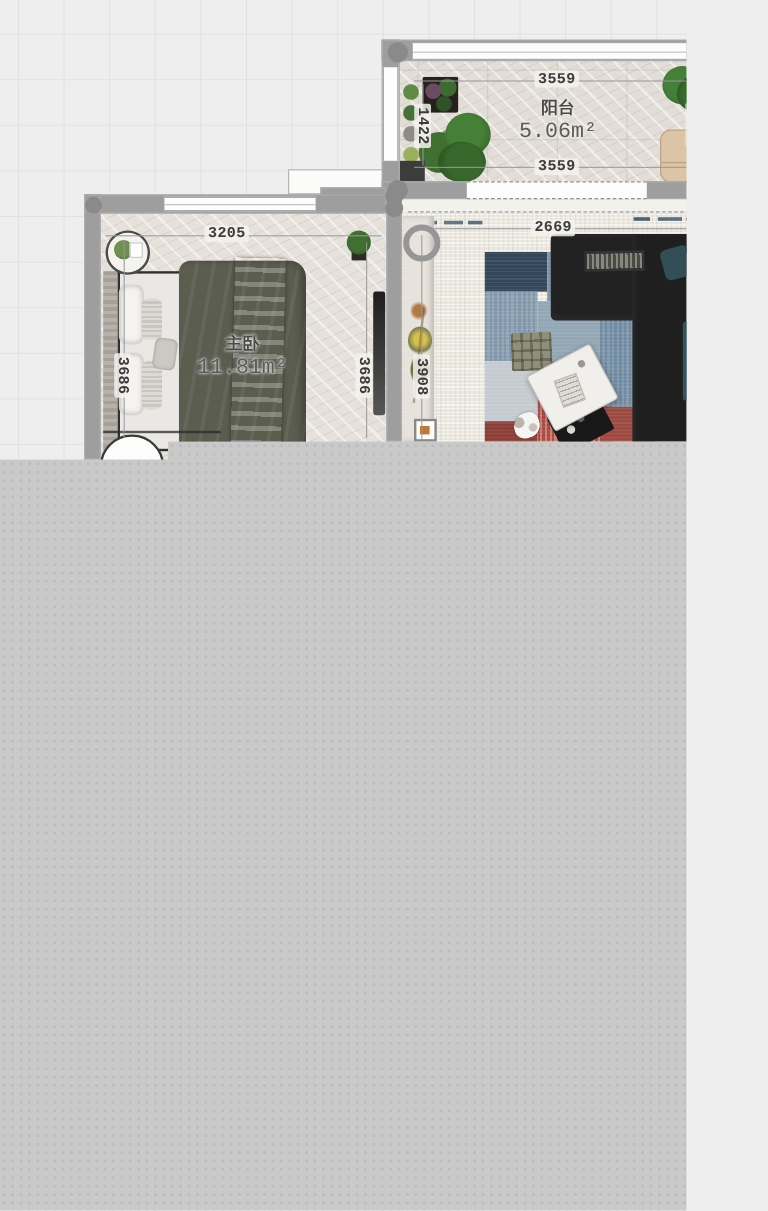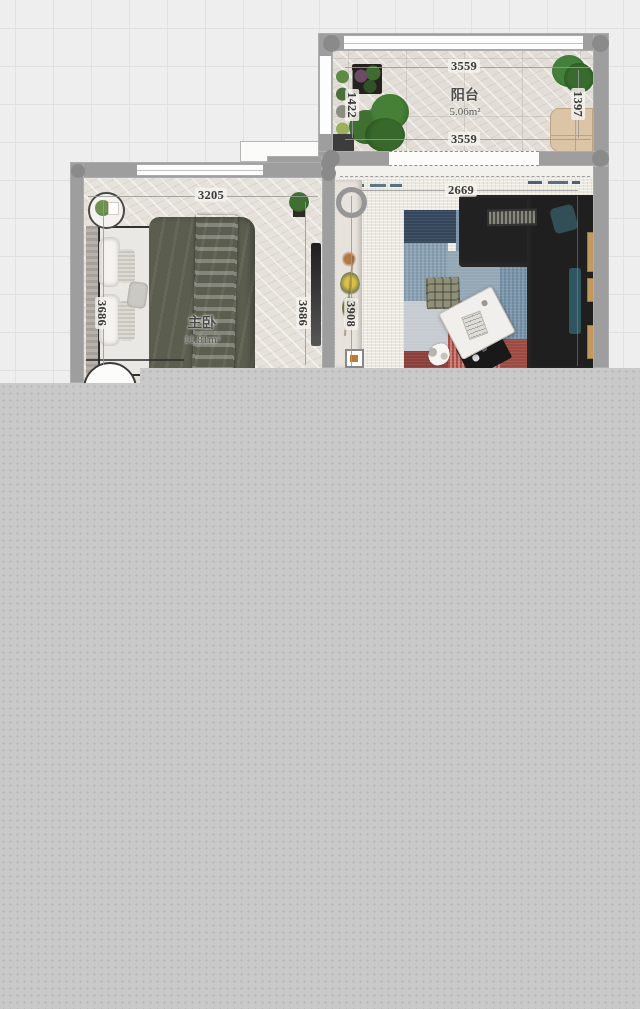"3559" .stage { font-family: Liberation Serif, serif -> Liberation Mono, monospace; width: 640px -> 572px }
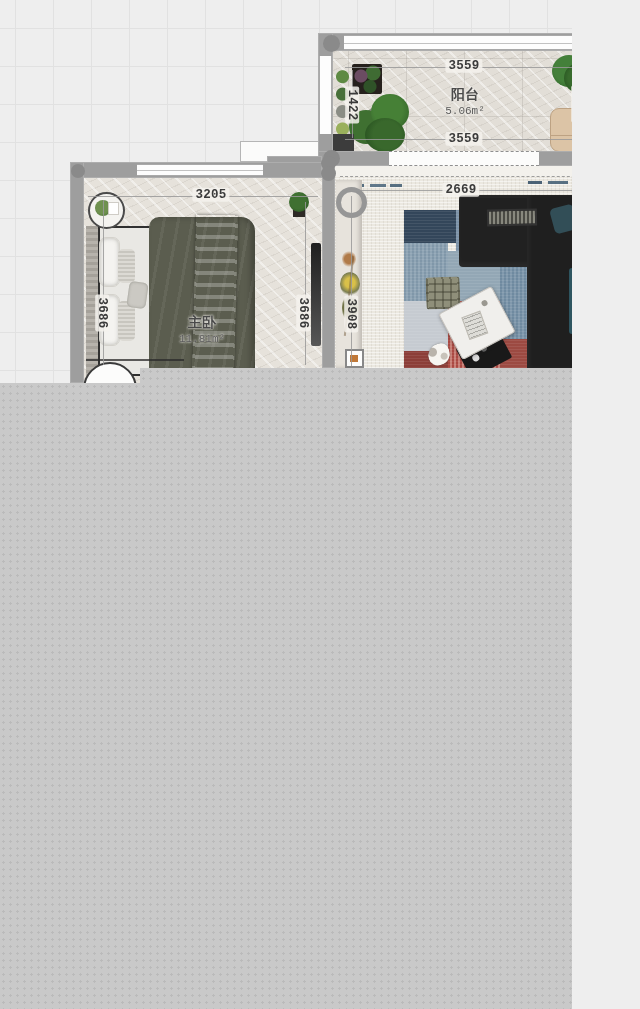"5.06m²" .room-label .ar { font-size: 11px -> 18px }
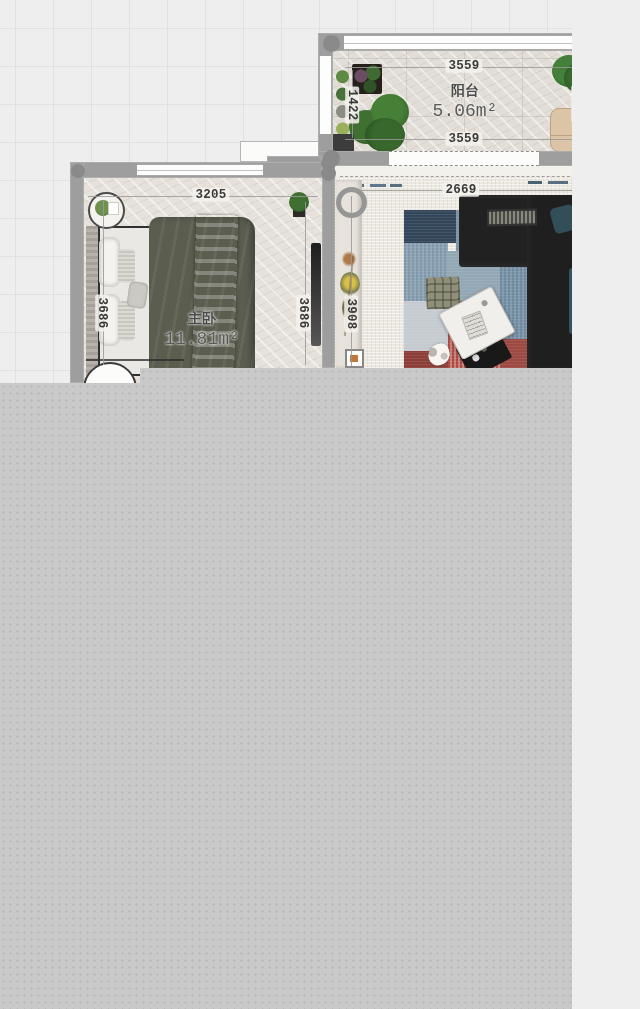"3205" div.dim { left: 211px -> 189px }
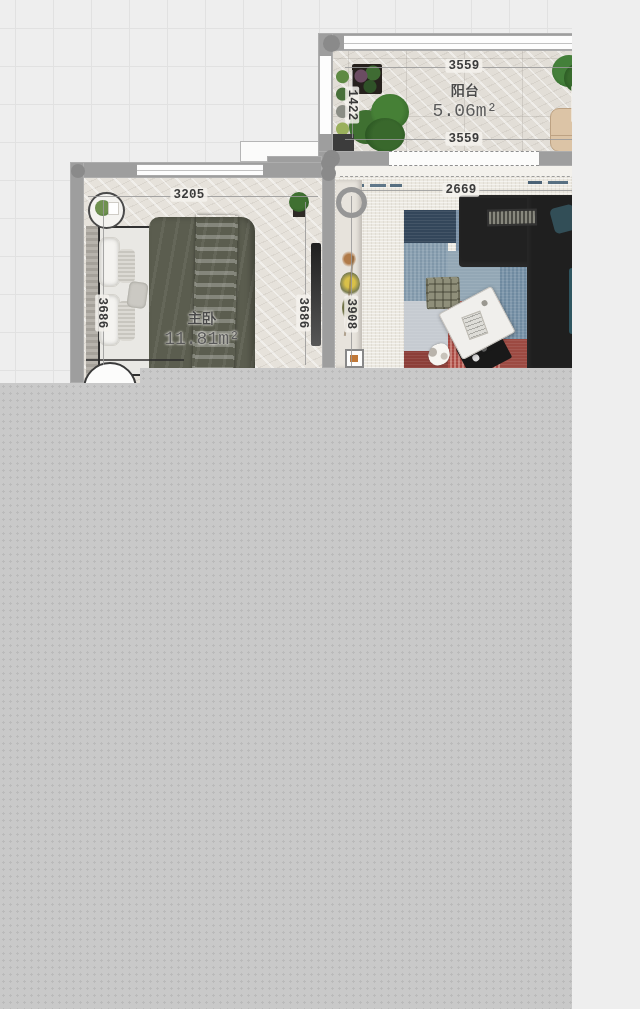"主卧" div.room-label { top: 329px -> 297px }
